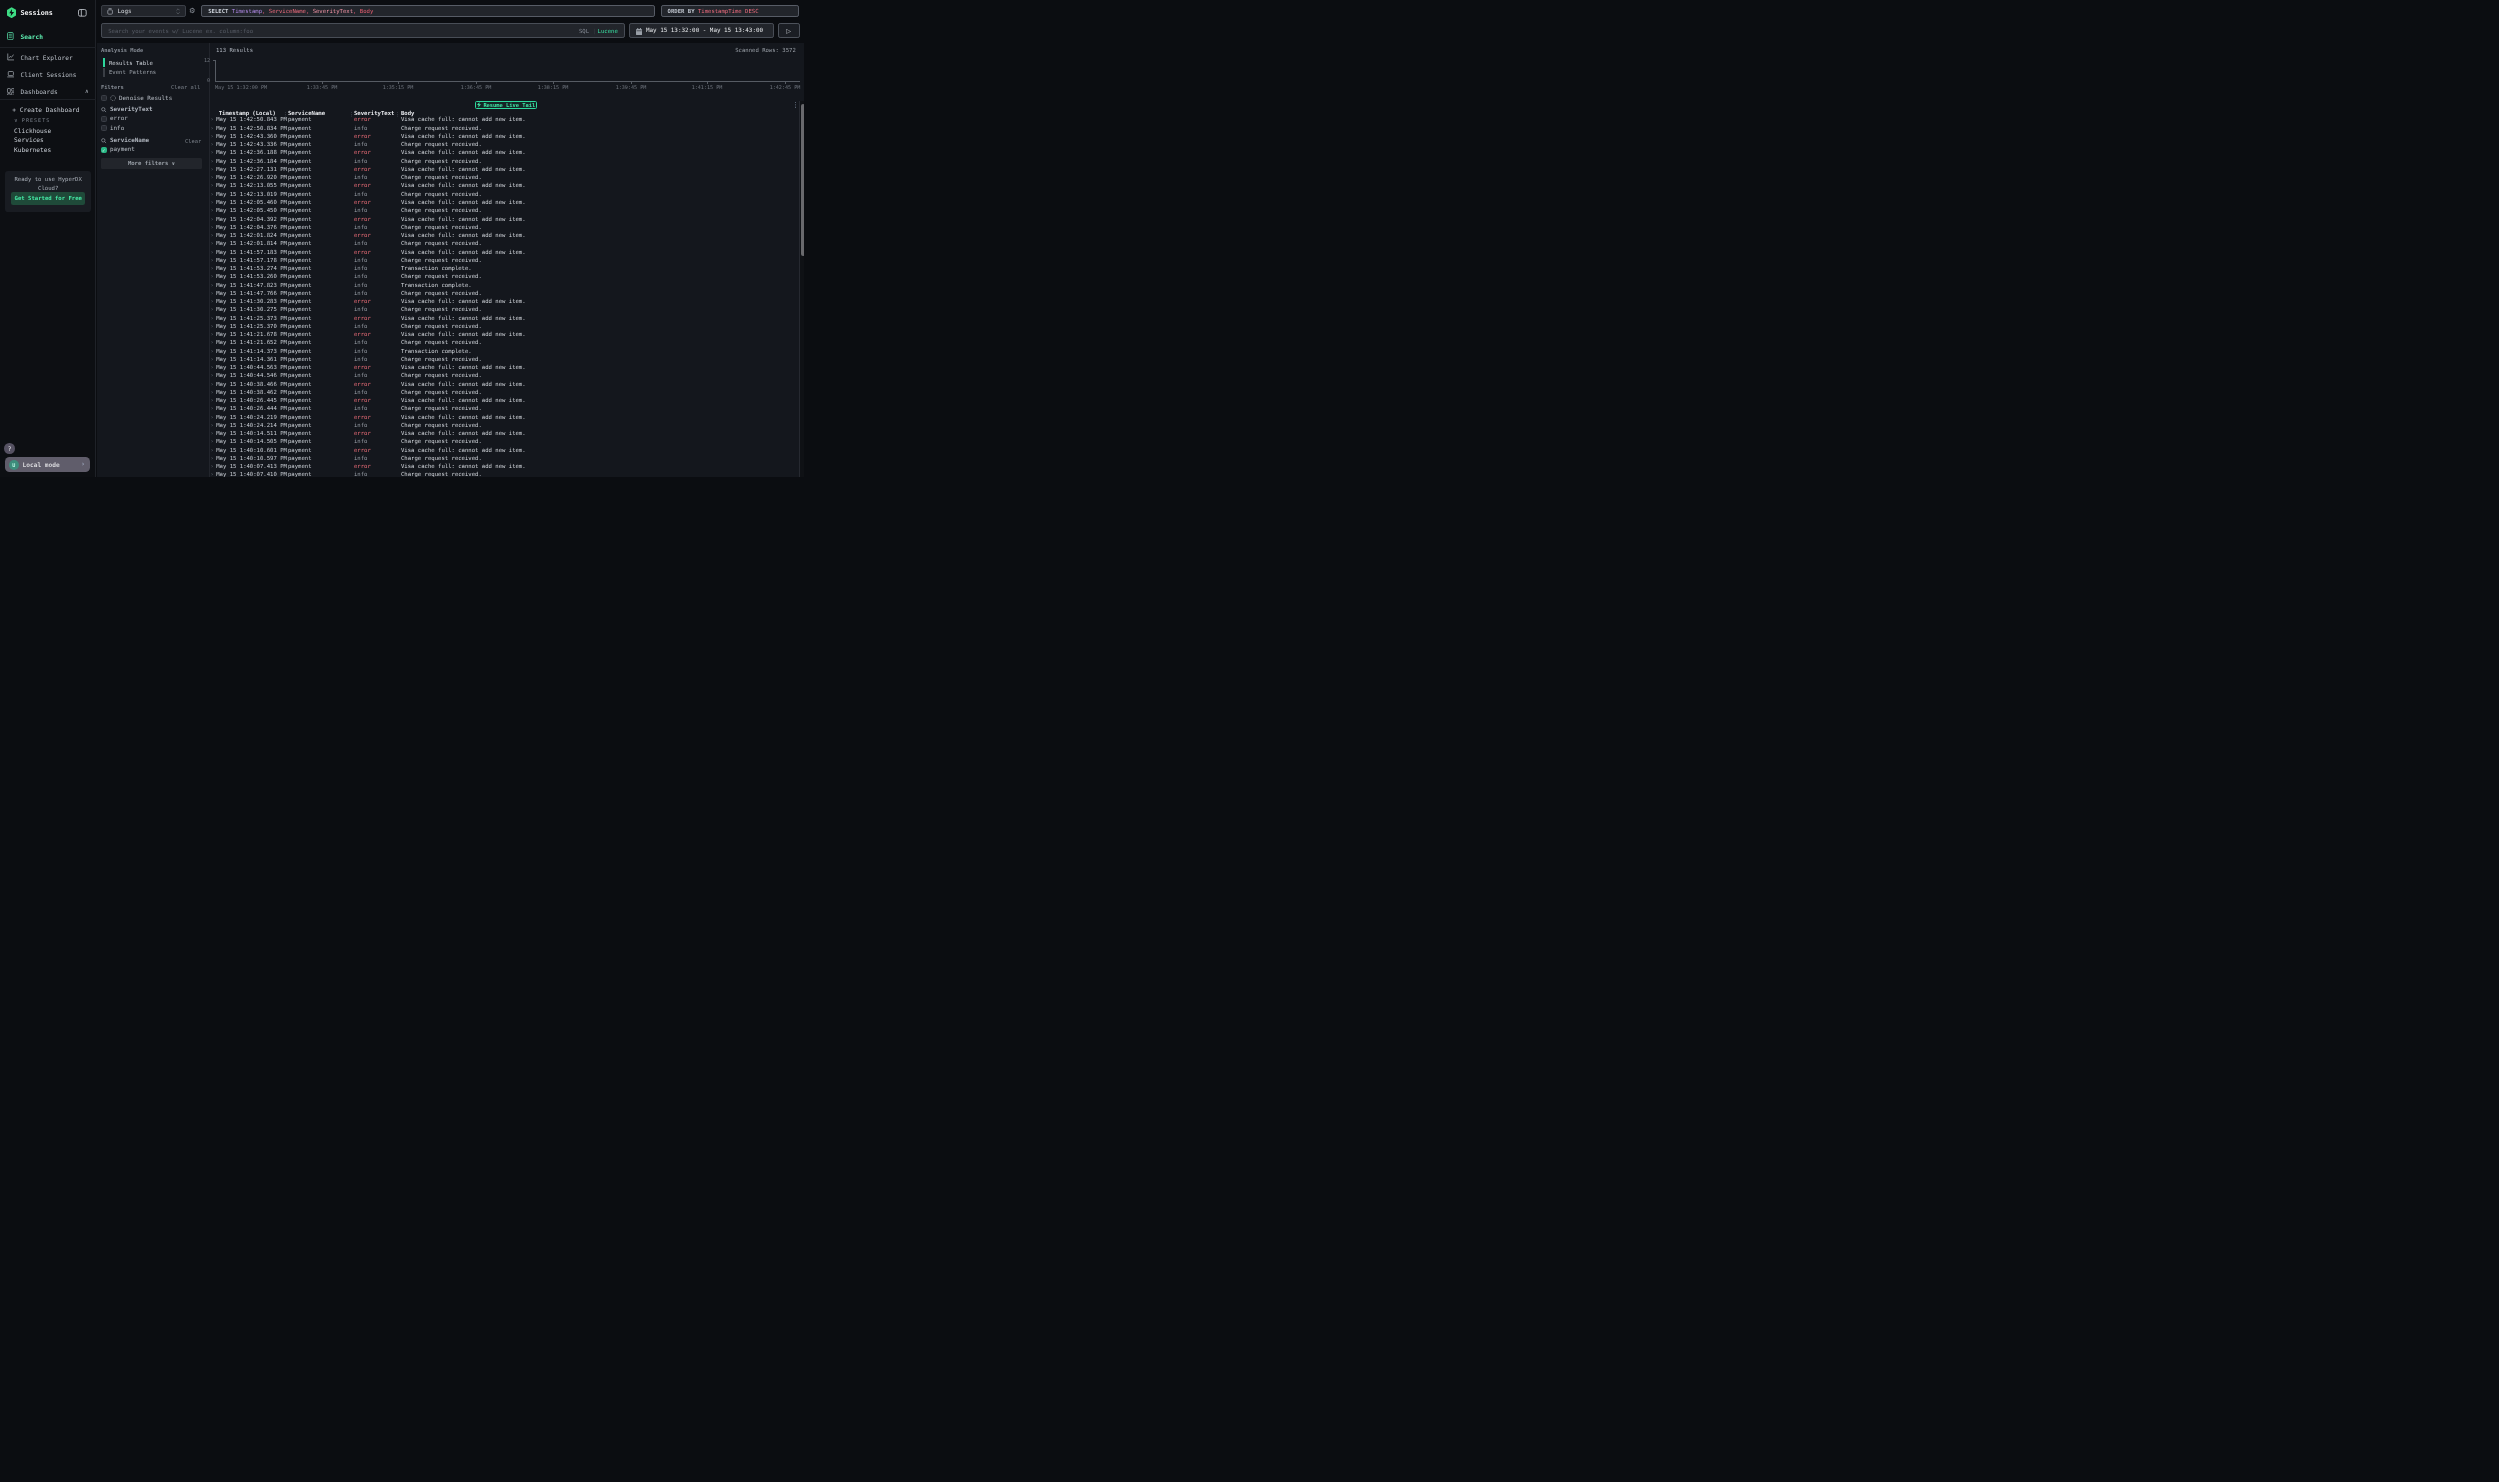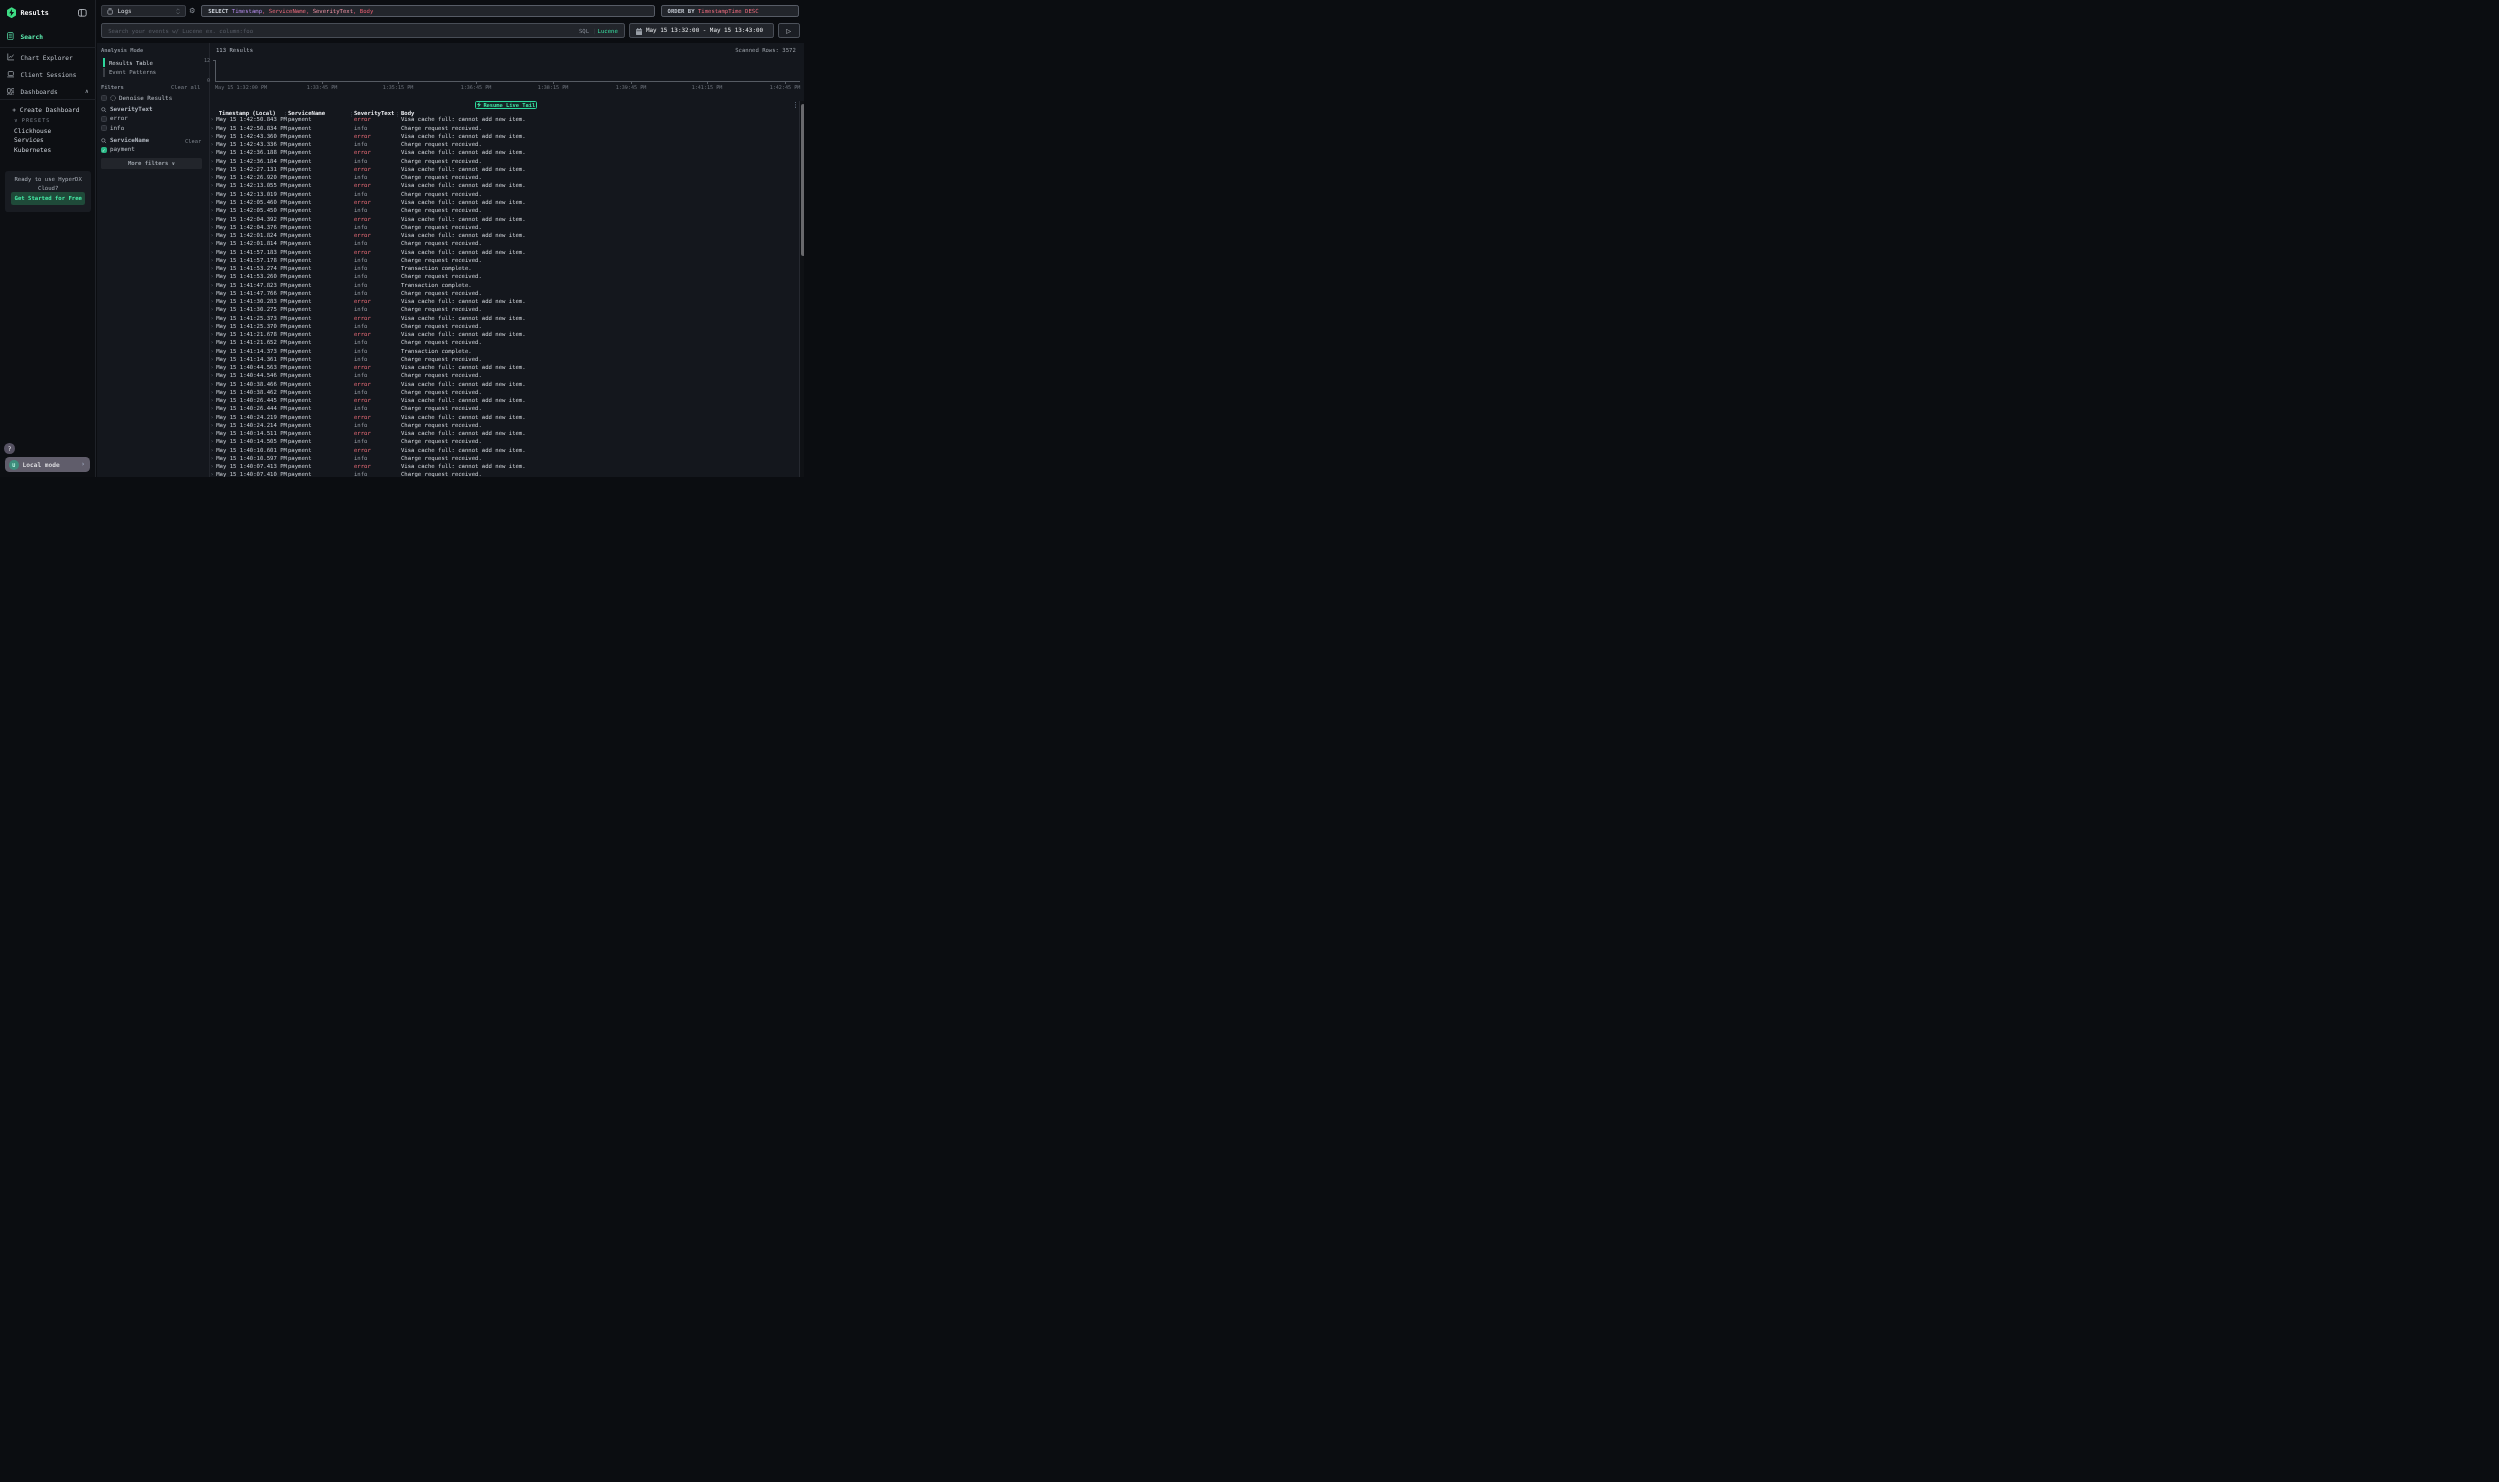"Results" span.abs { text: Results -> Sessions }
